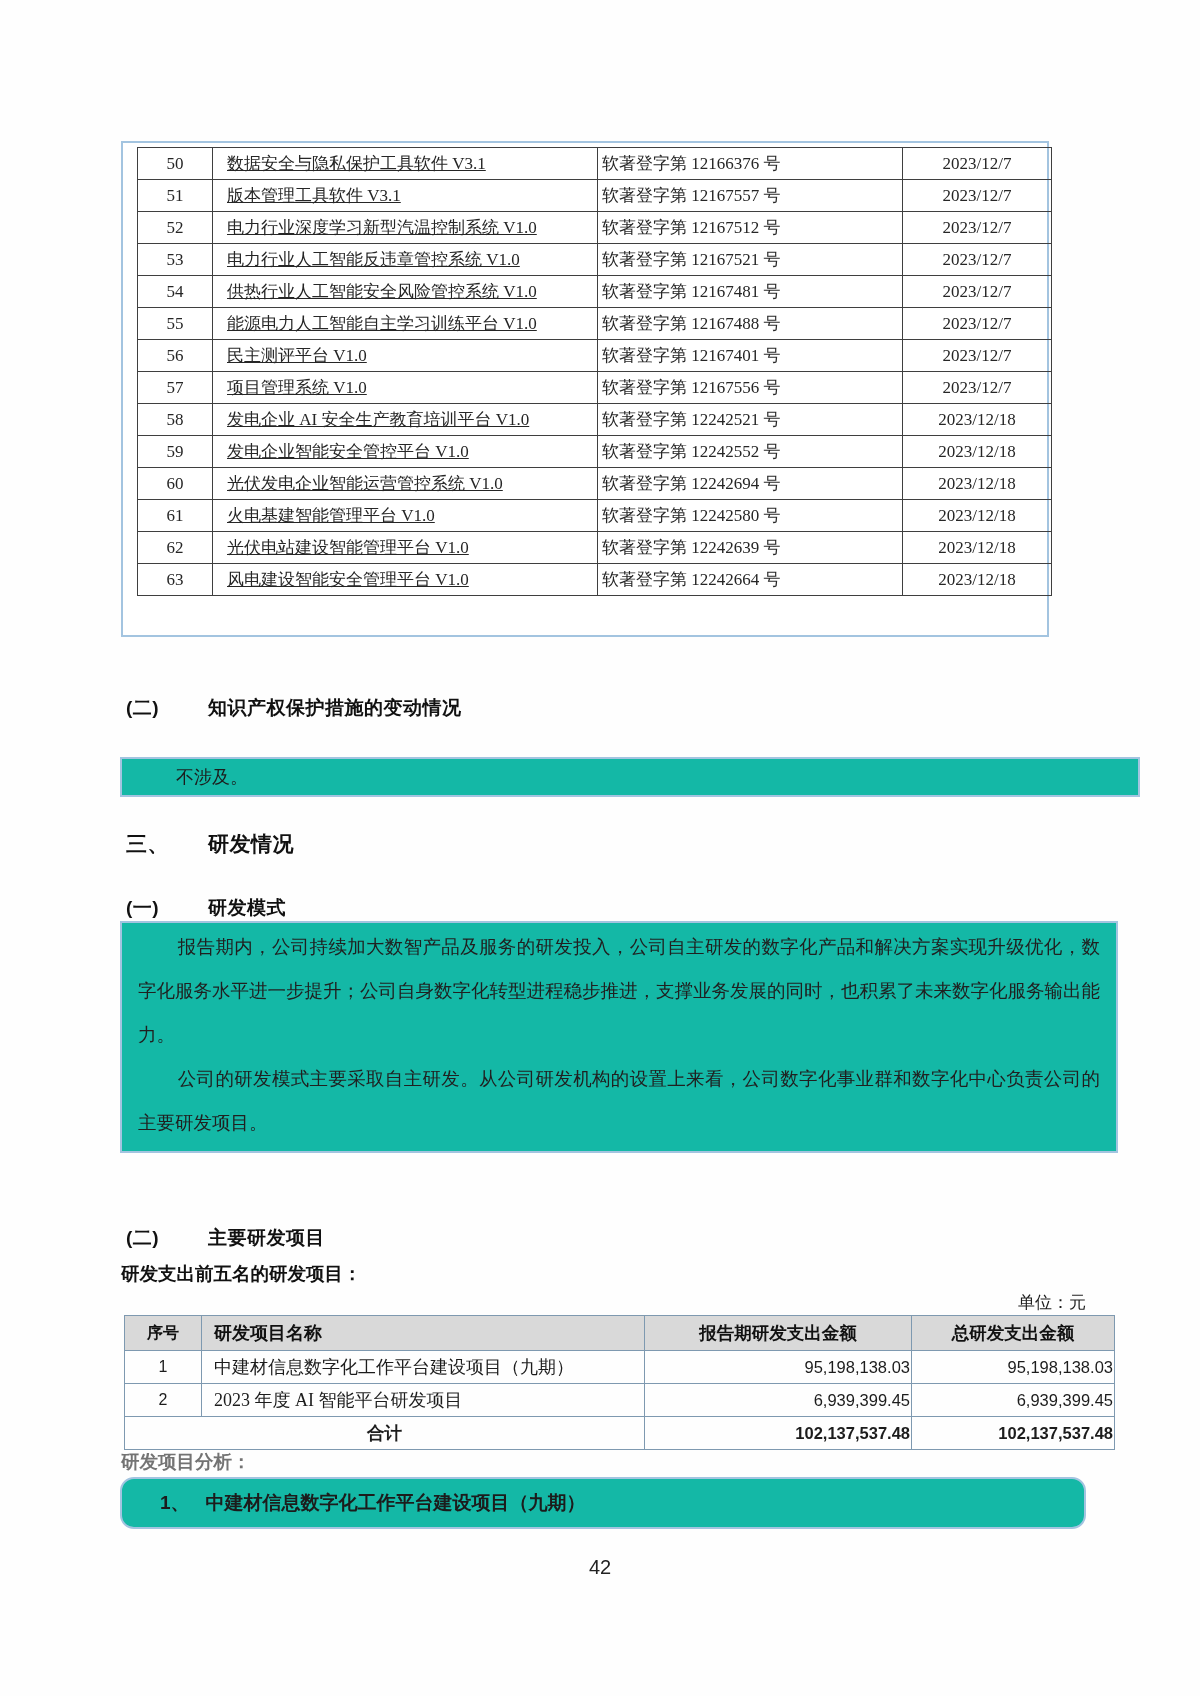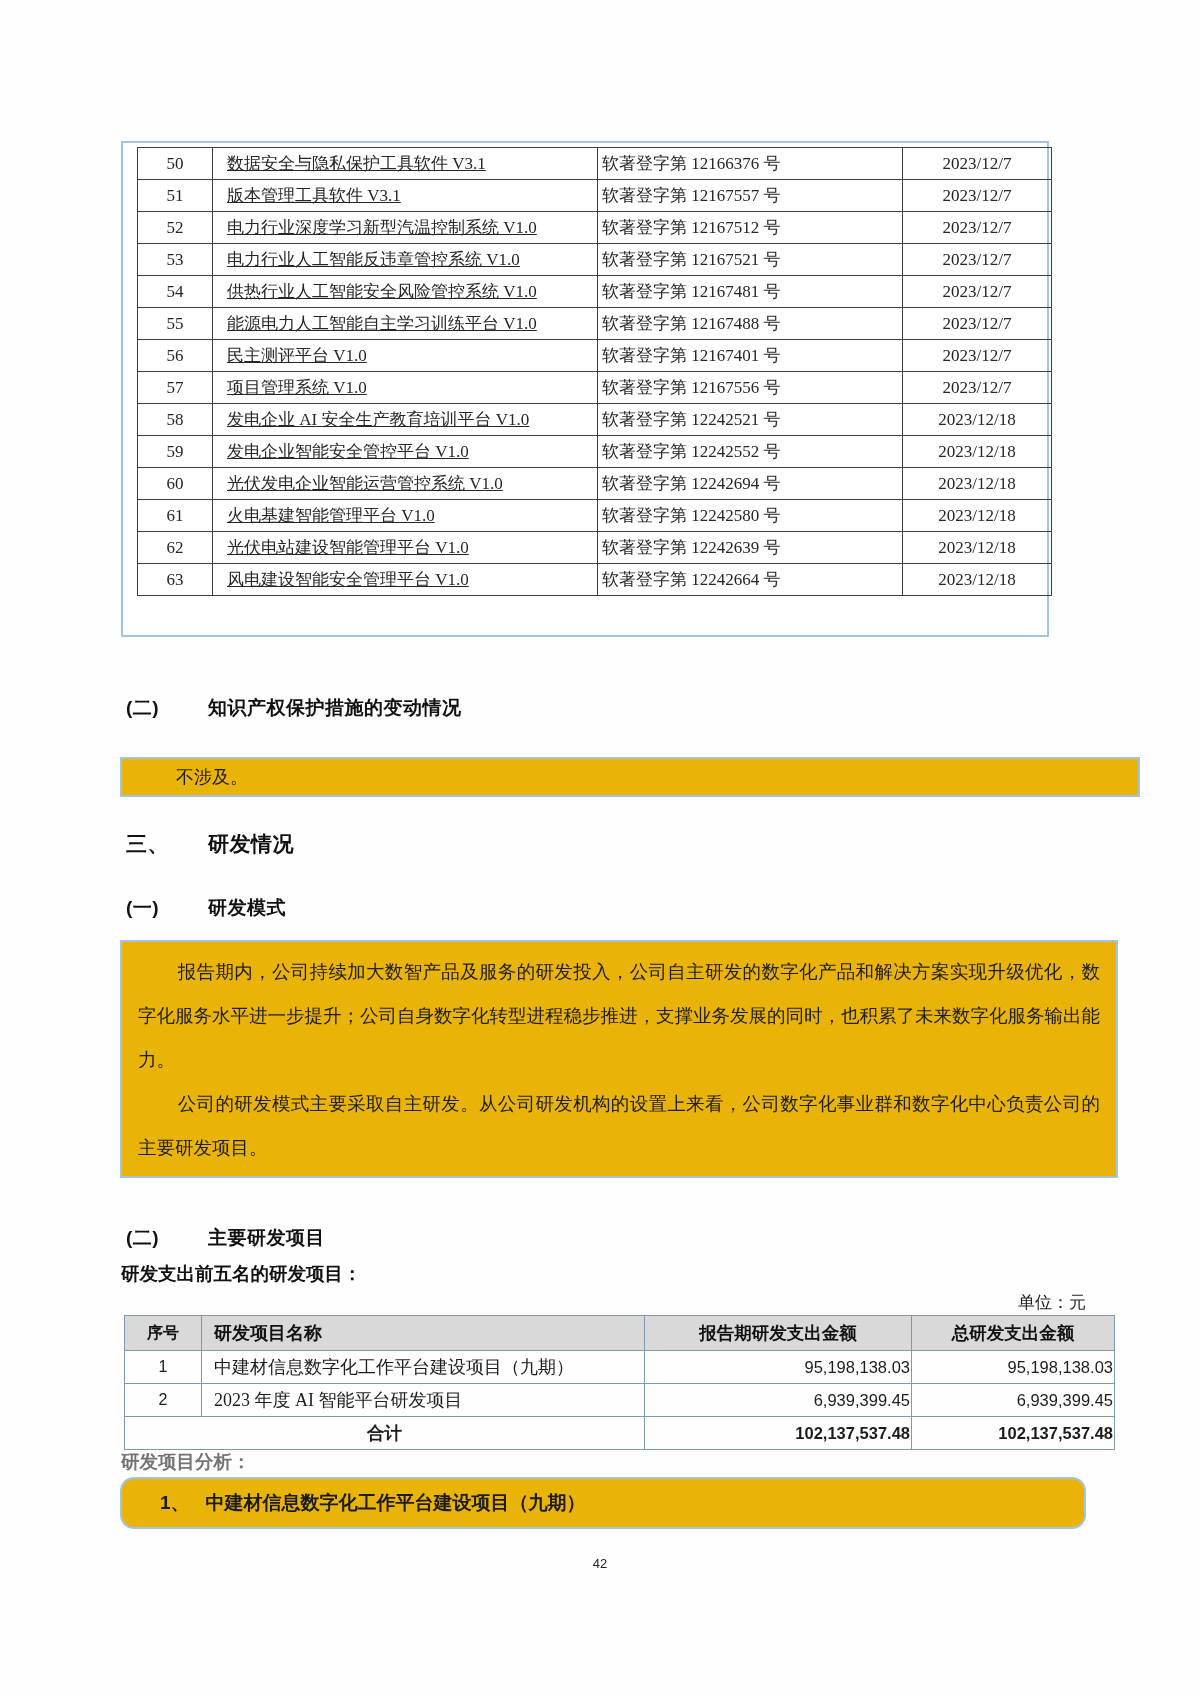"不涉及。" .bluebox { background: #eab308 -> #14b8a6 }
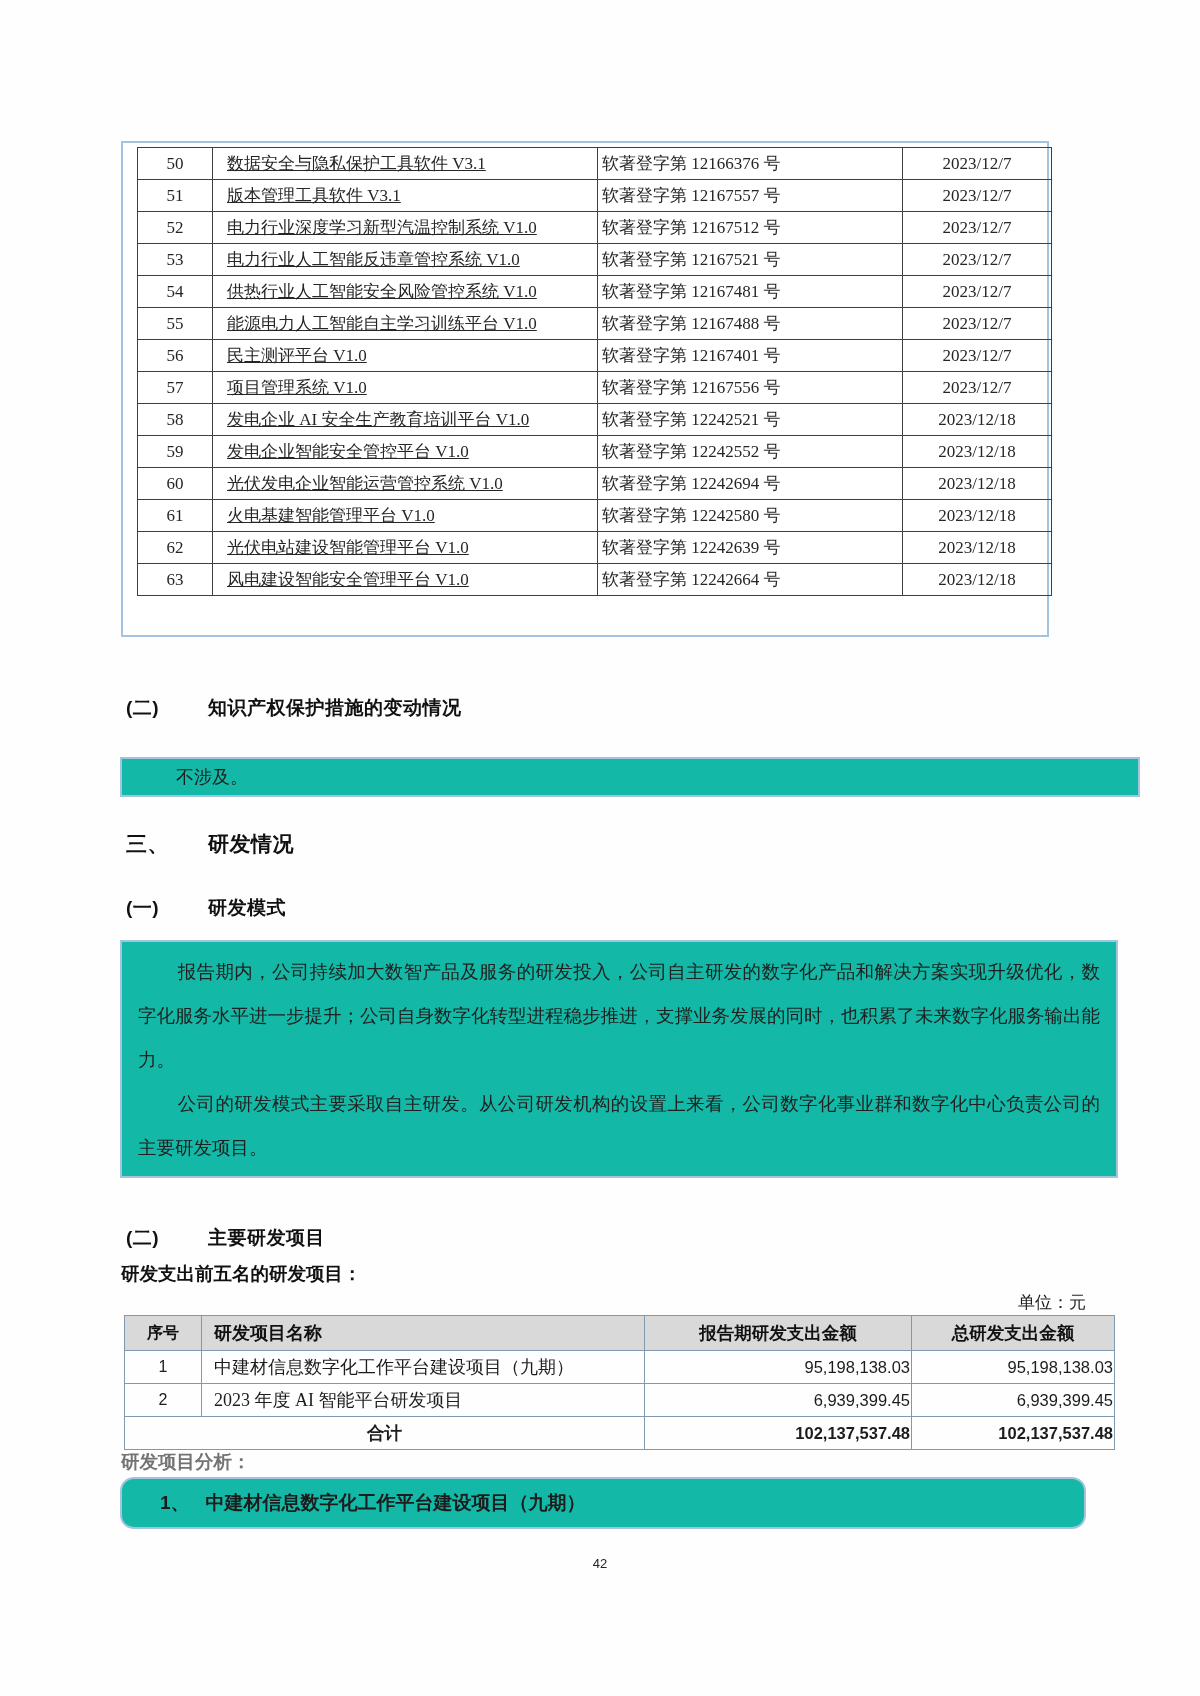"报告期内，公司持续加大数智产品及服务的研发投入，公司自主研发的数字化产品和解决方" .box-para { padding: 8px 16px 6px 16px -> 2px 16px 6px 16px; top: 940px -> 921px }
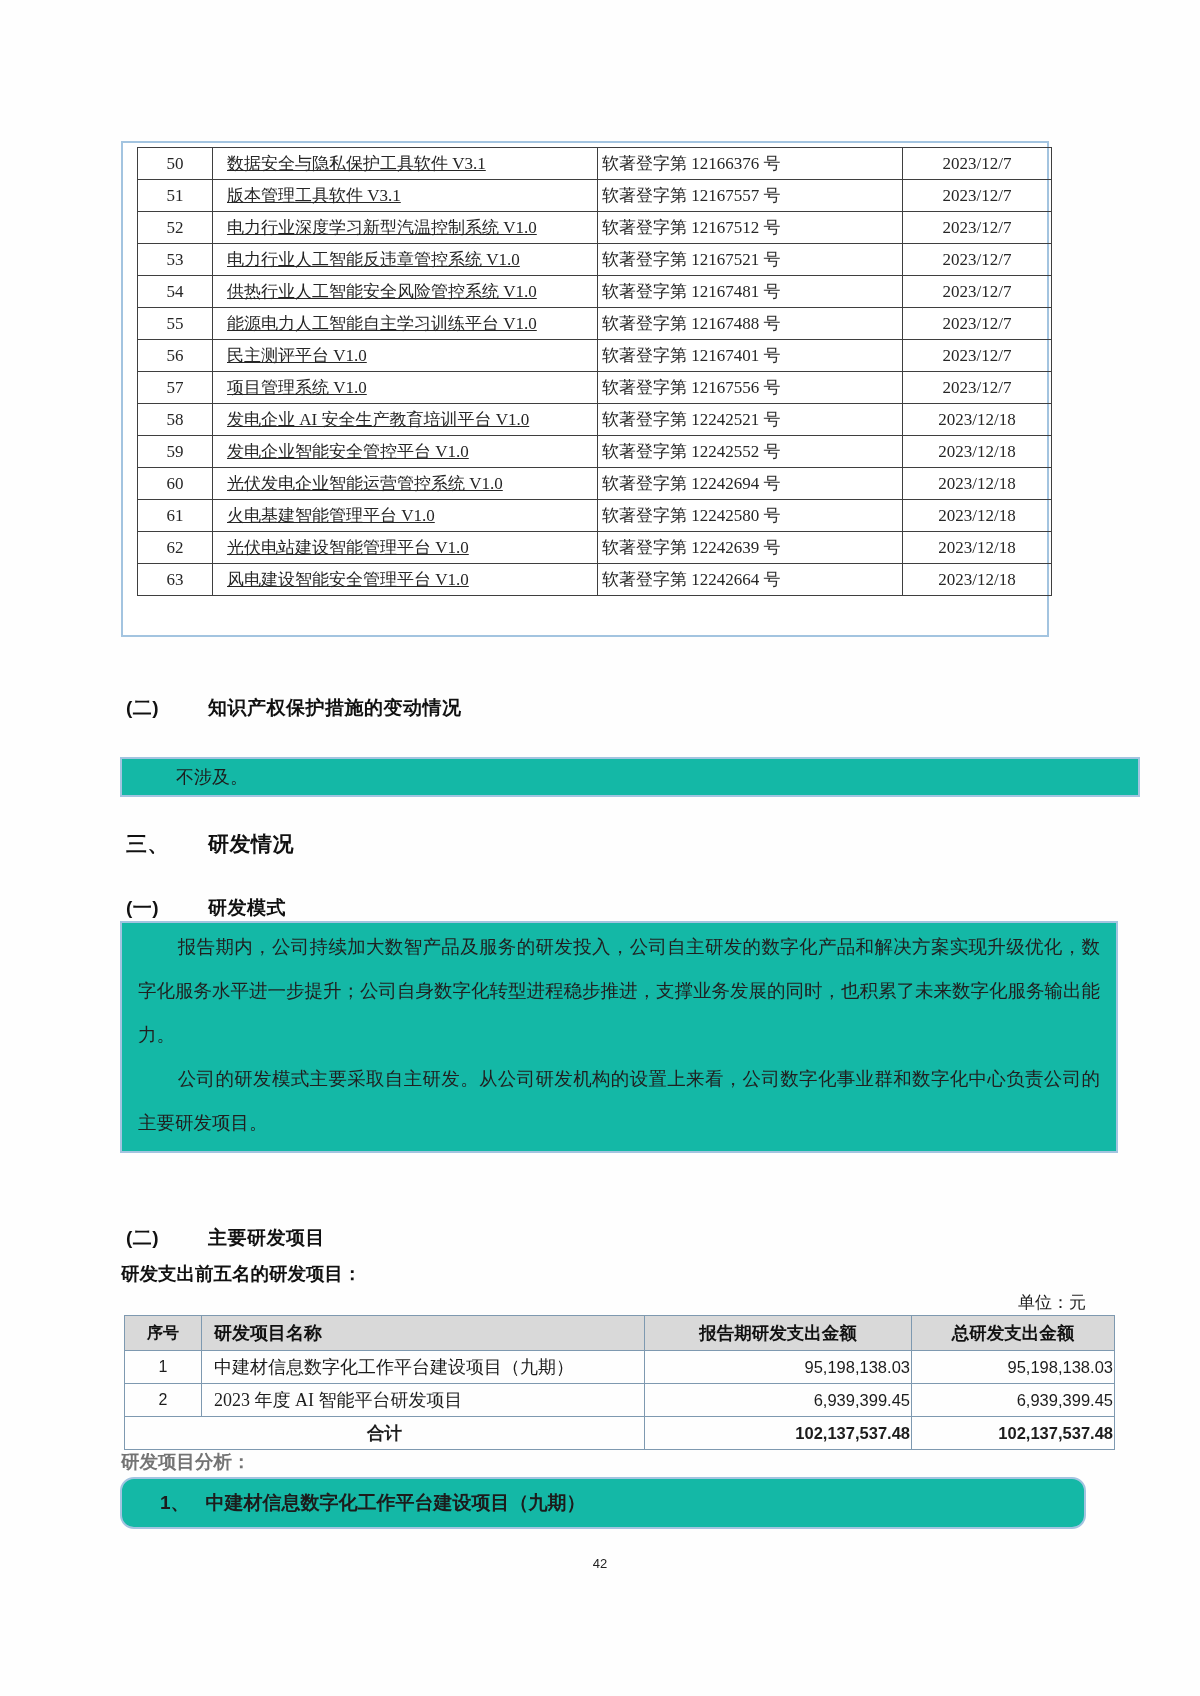"42" .pagenum { font-size: 13px -> 20px }
